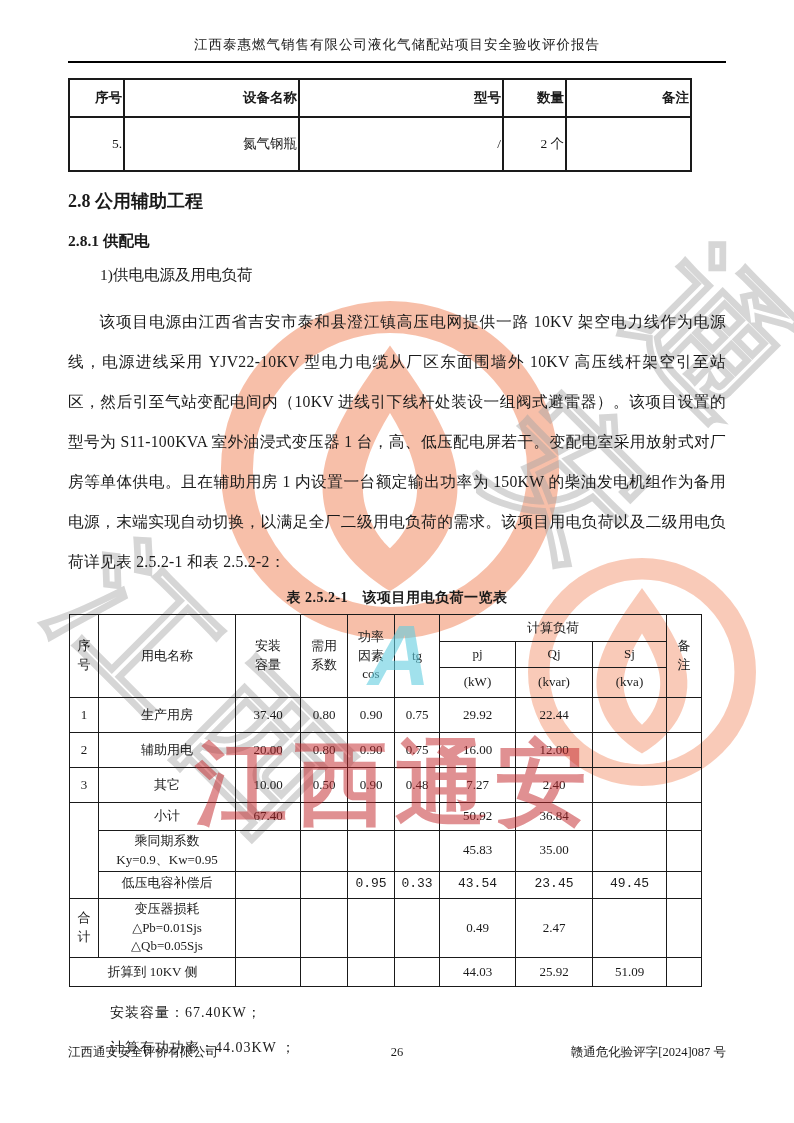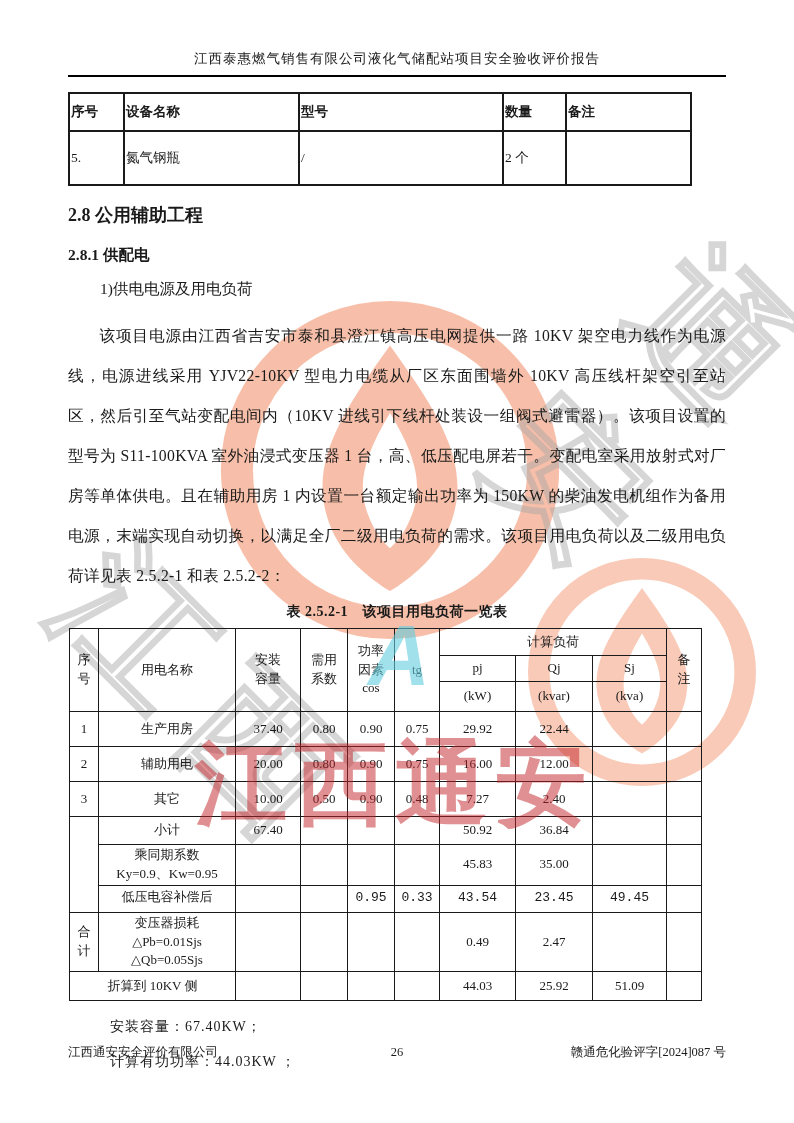"江西泰惠燃气销售有限公司液化气储配站项目安全验收评价报告" .doc-header { padding-top: 50px -> 36px }
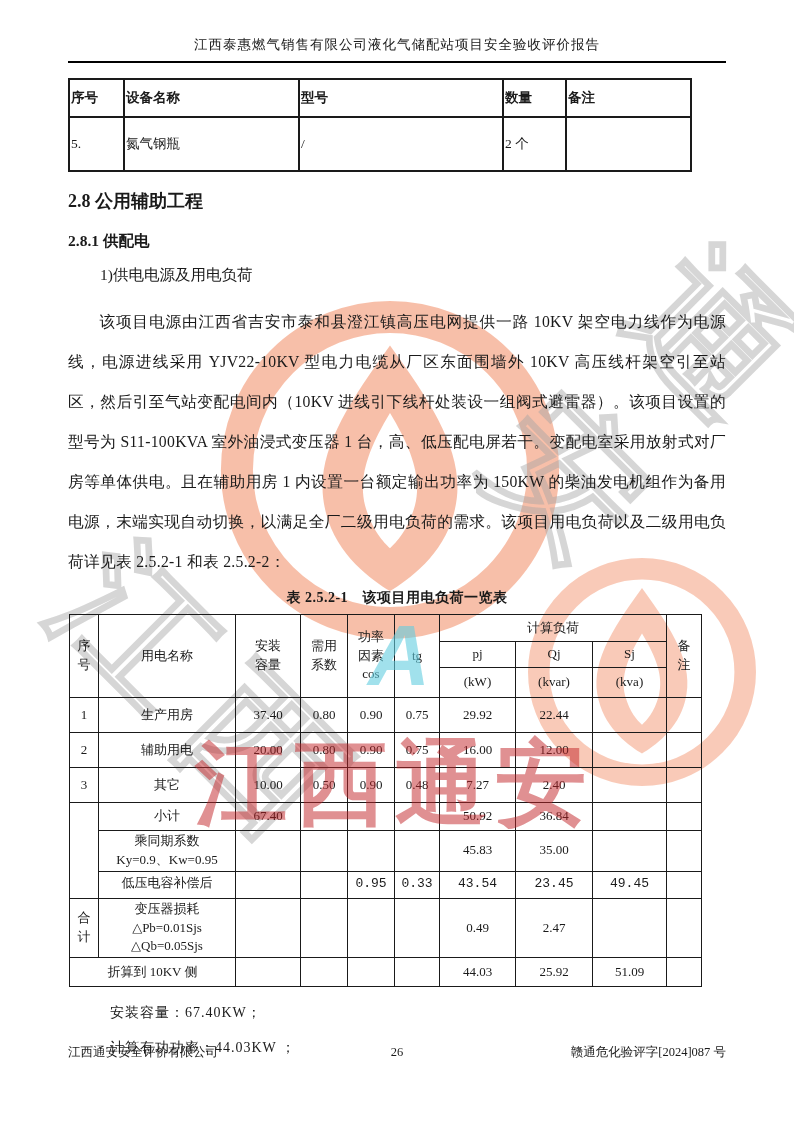"序号" .equip-table td { text-align: left -> right }
